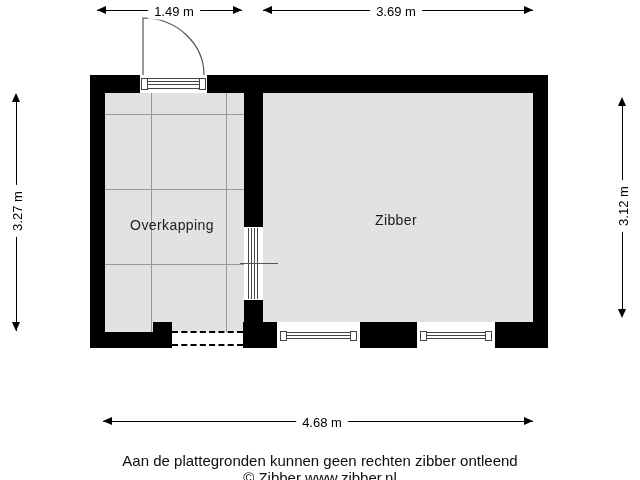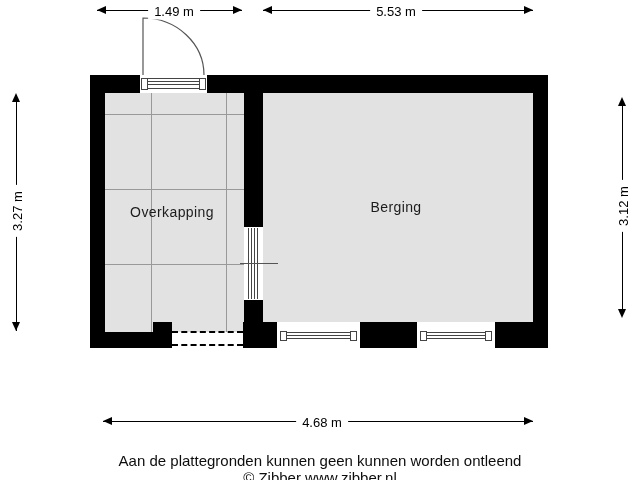"5.53 m" div.dim-label { text: 5.53 -> 3.69 }
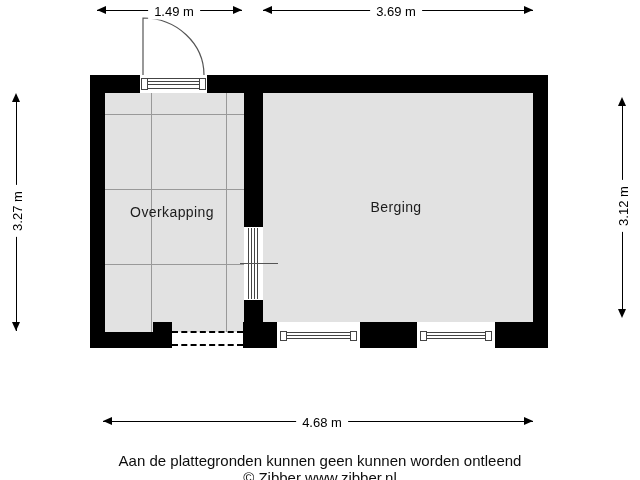"Overkapping" .room-label { margin-top: none -> 13px }
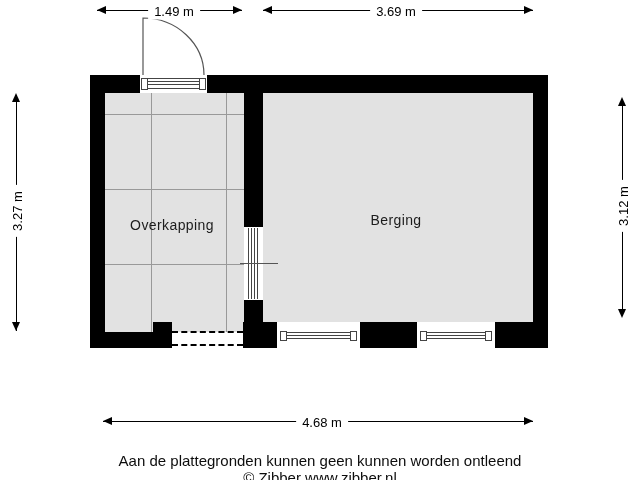"Berging" div.room-label { text: Berging -> Zibber }
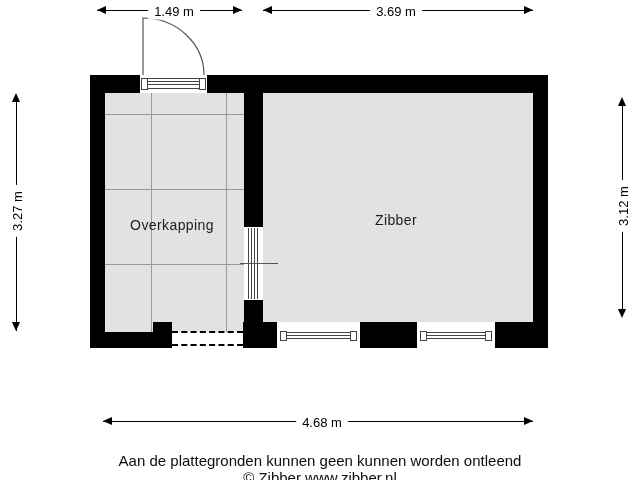"Aan de plattegronden kunnen geen" div.footer-line { text: kunnen worden -> rechten zibber }
